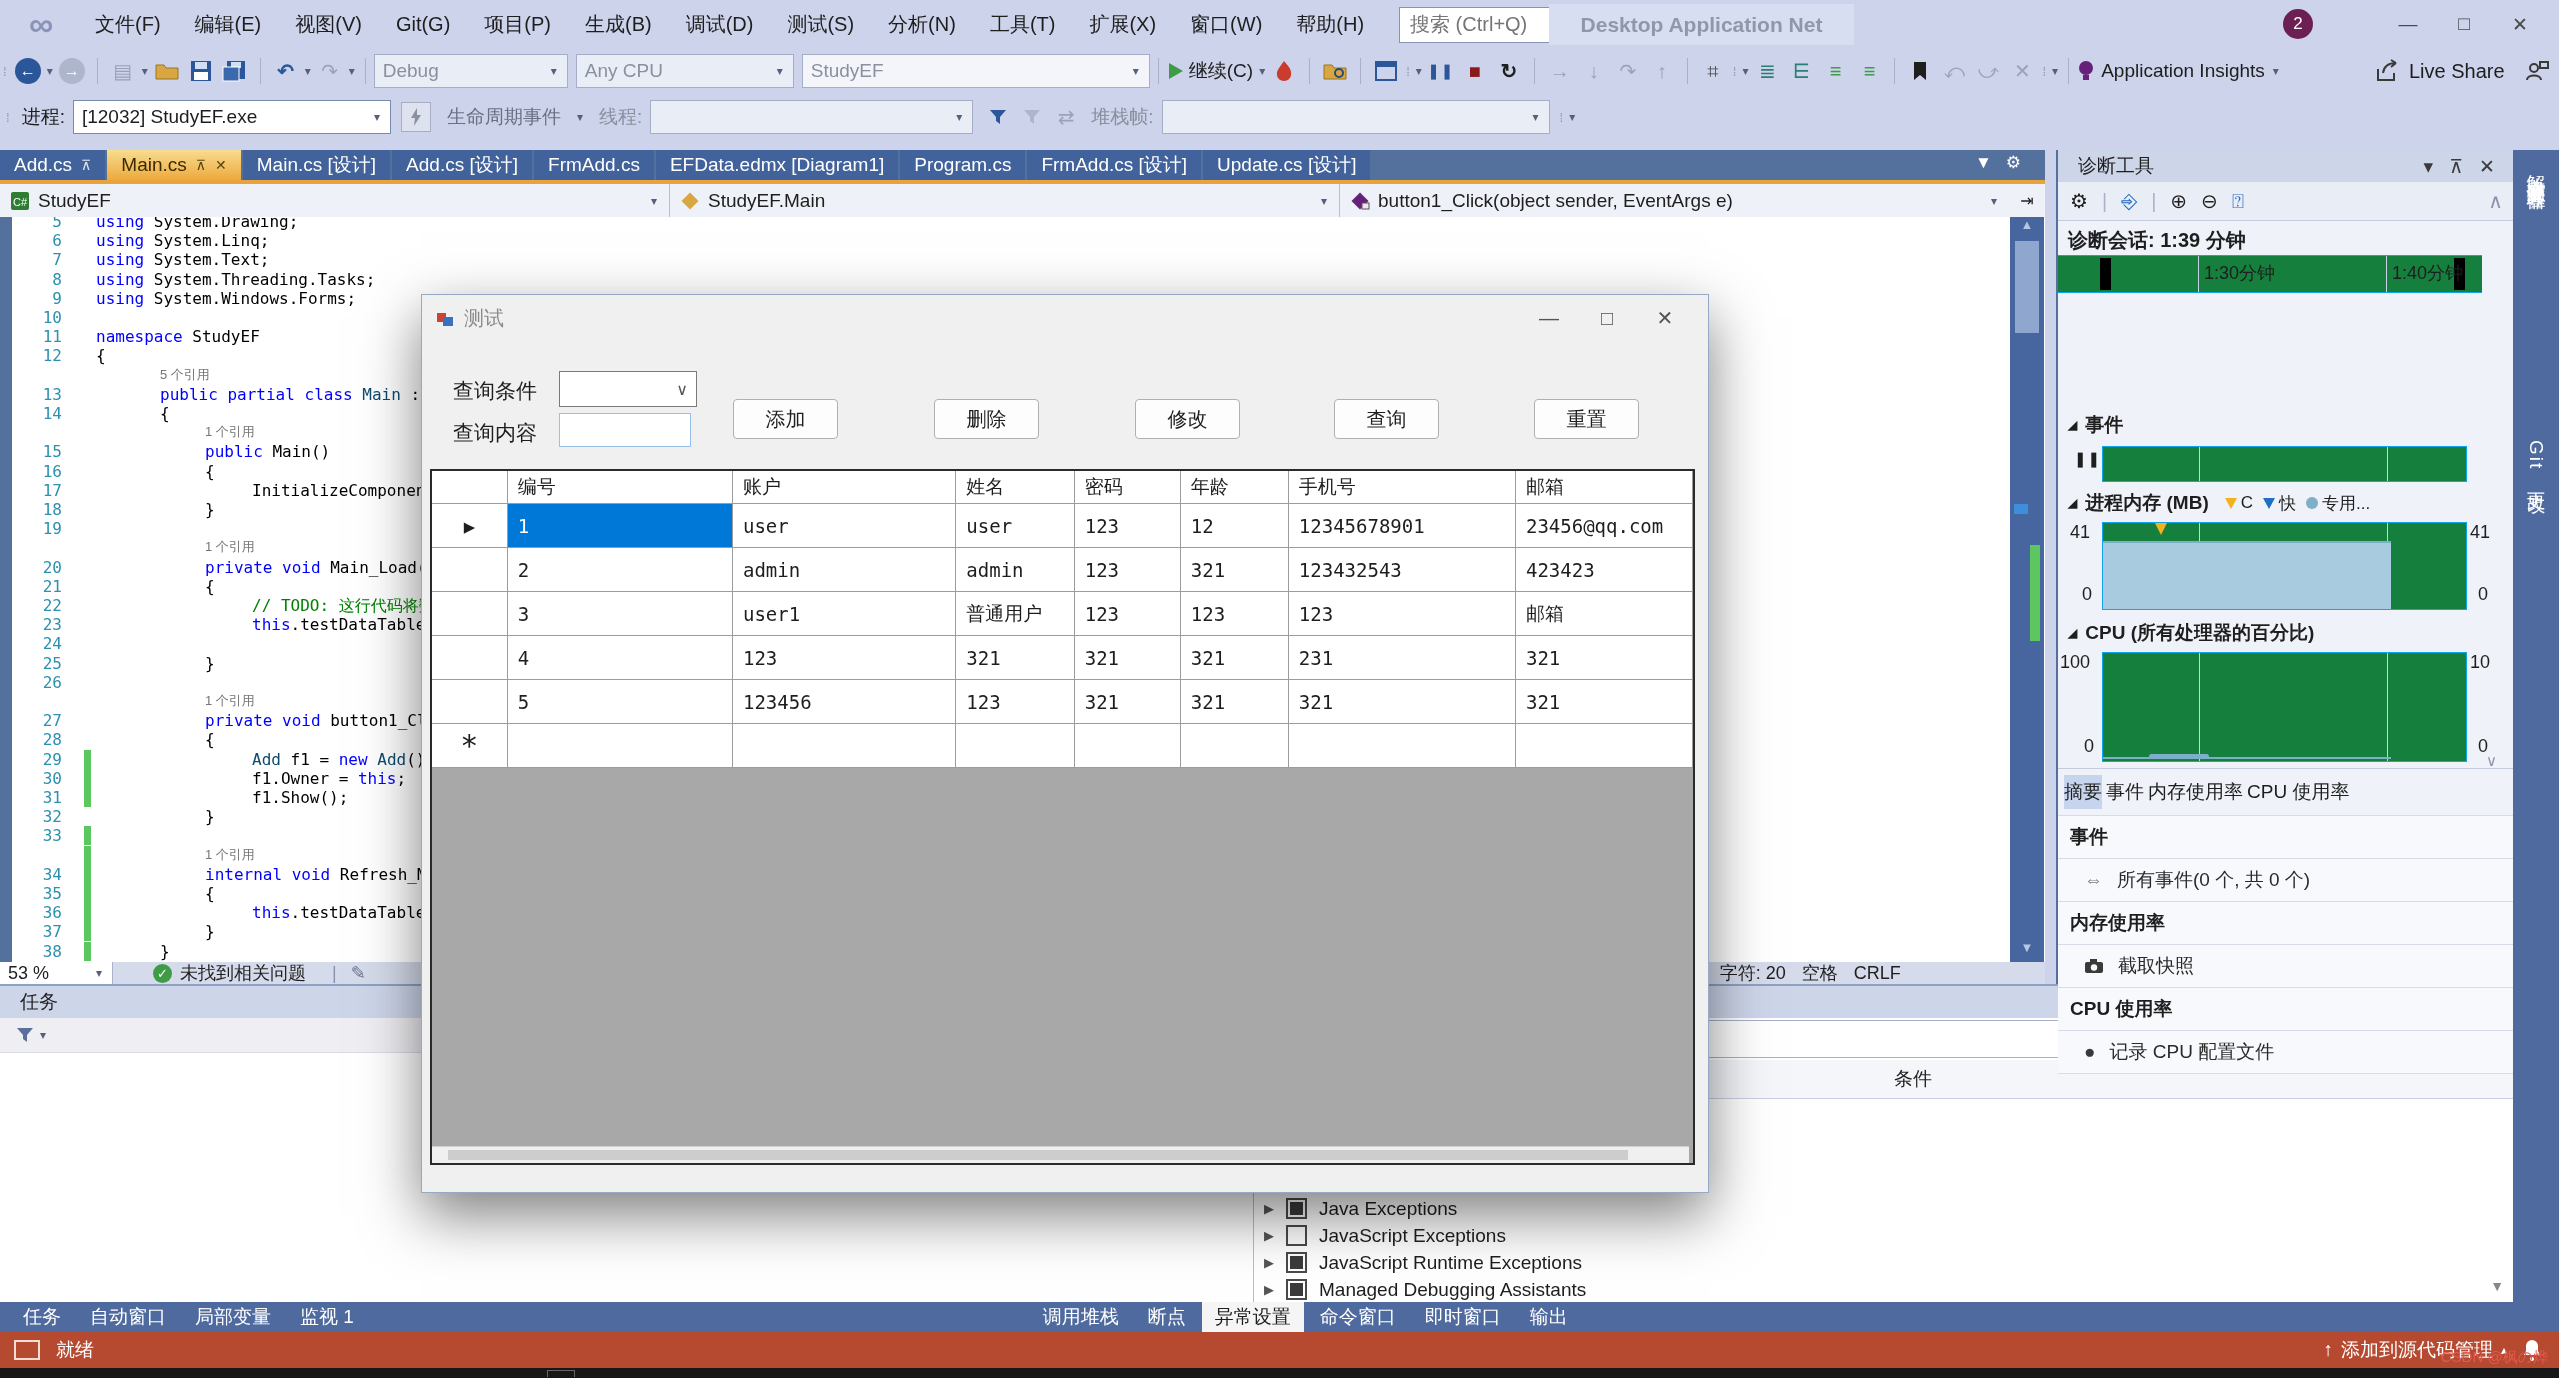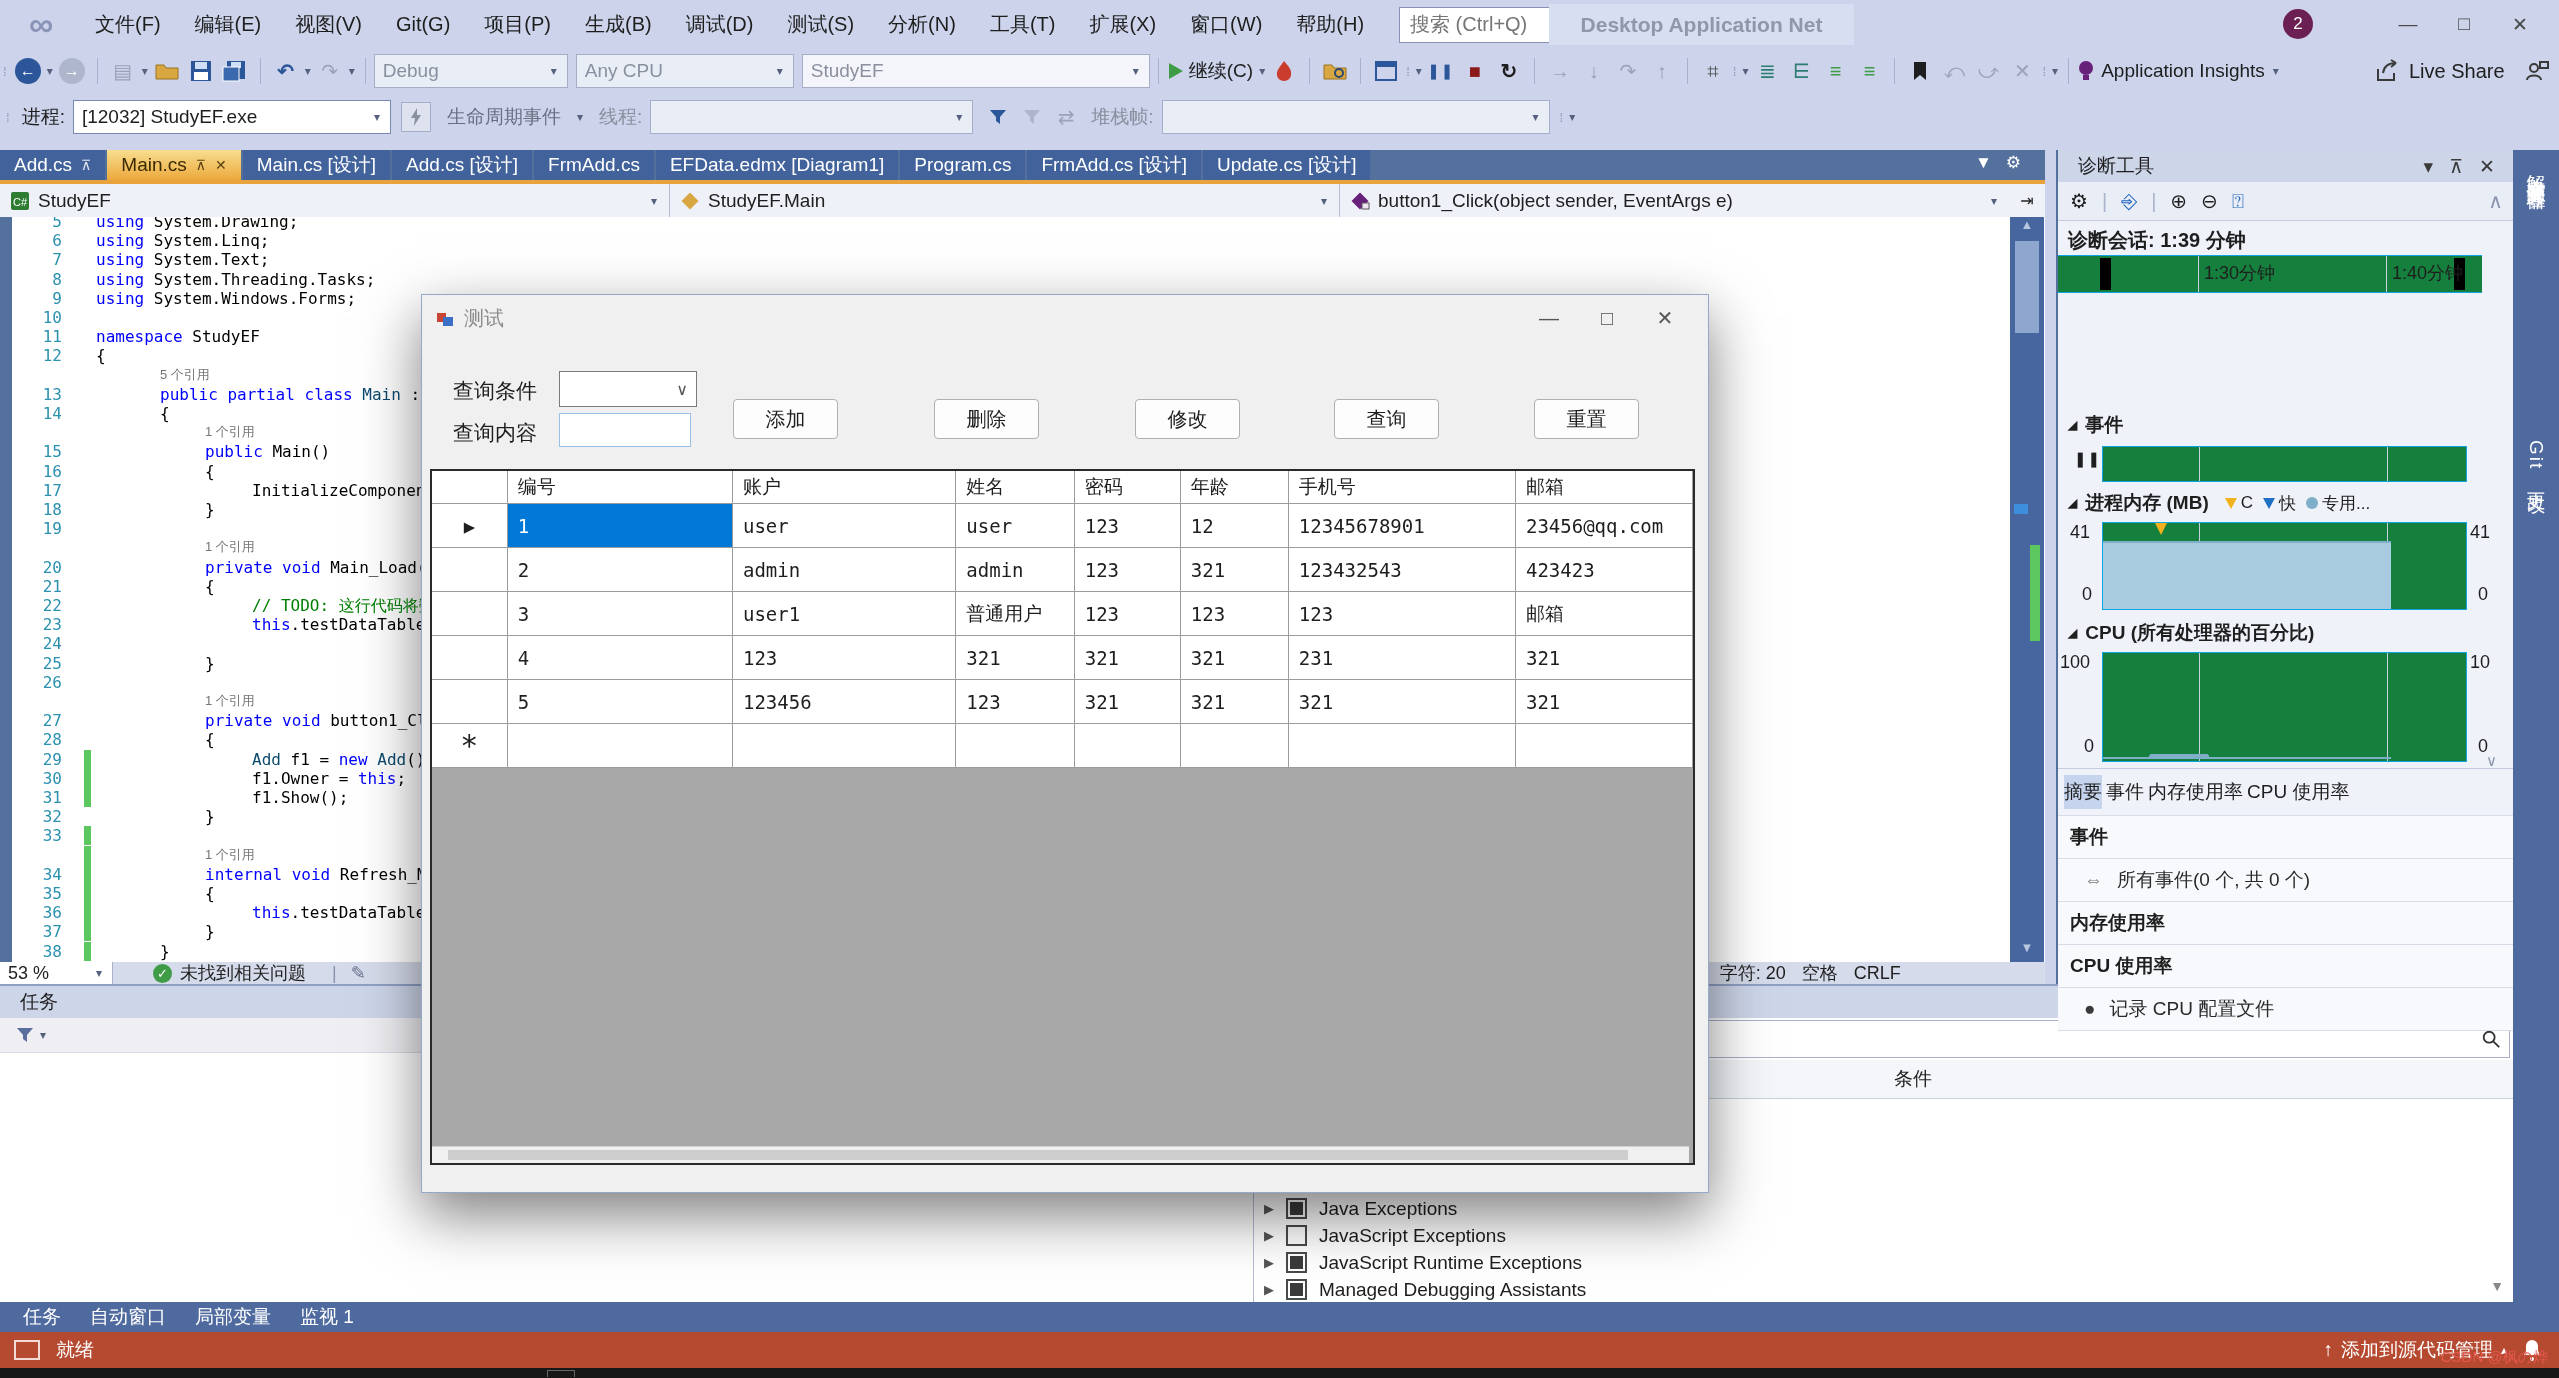"截取快照" div.sumr { html: none -> <div> <svg> <rect></rect> <rect></rect> <circle></circle> </svg> <span>截取快照</span> </div> }
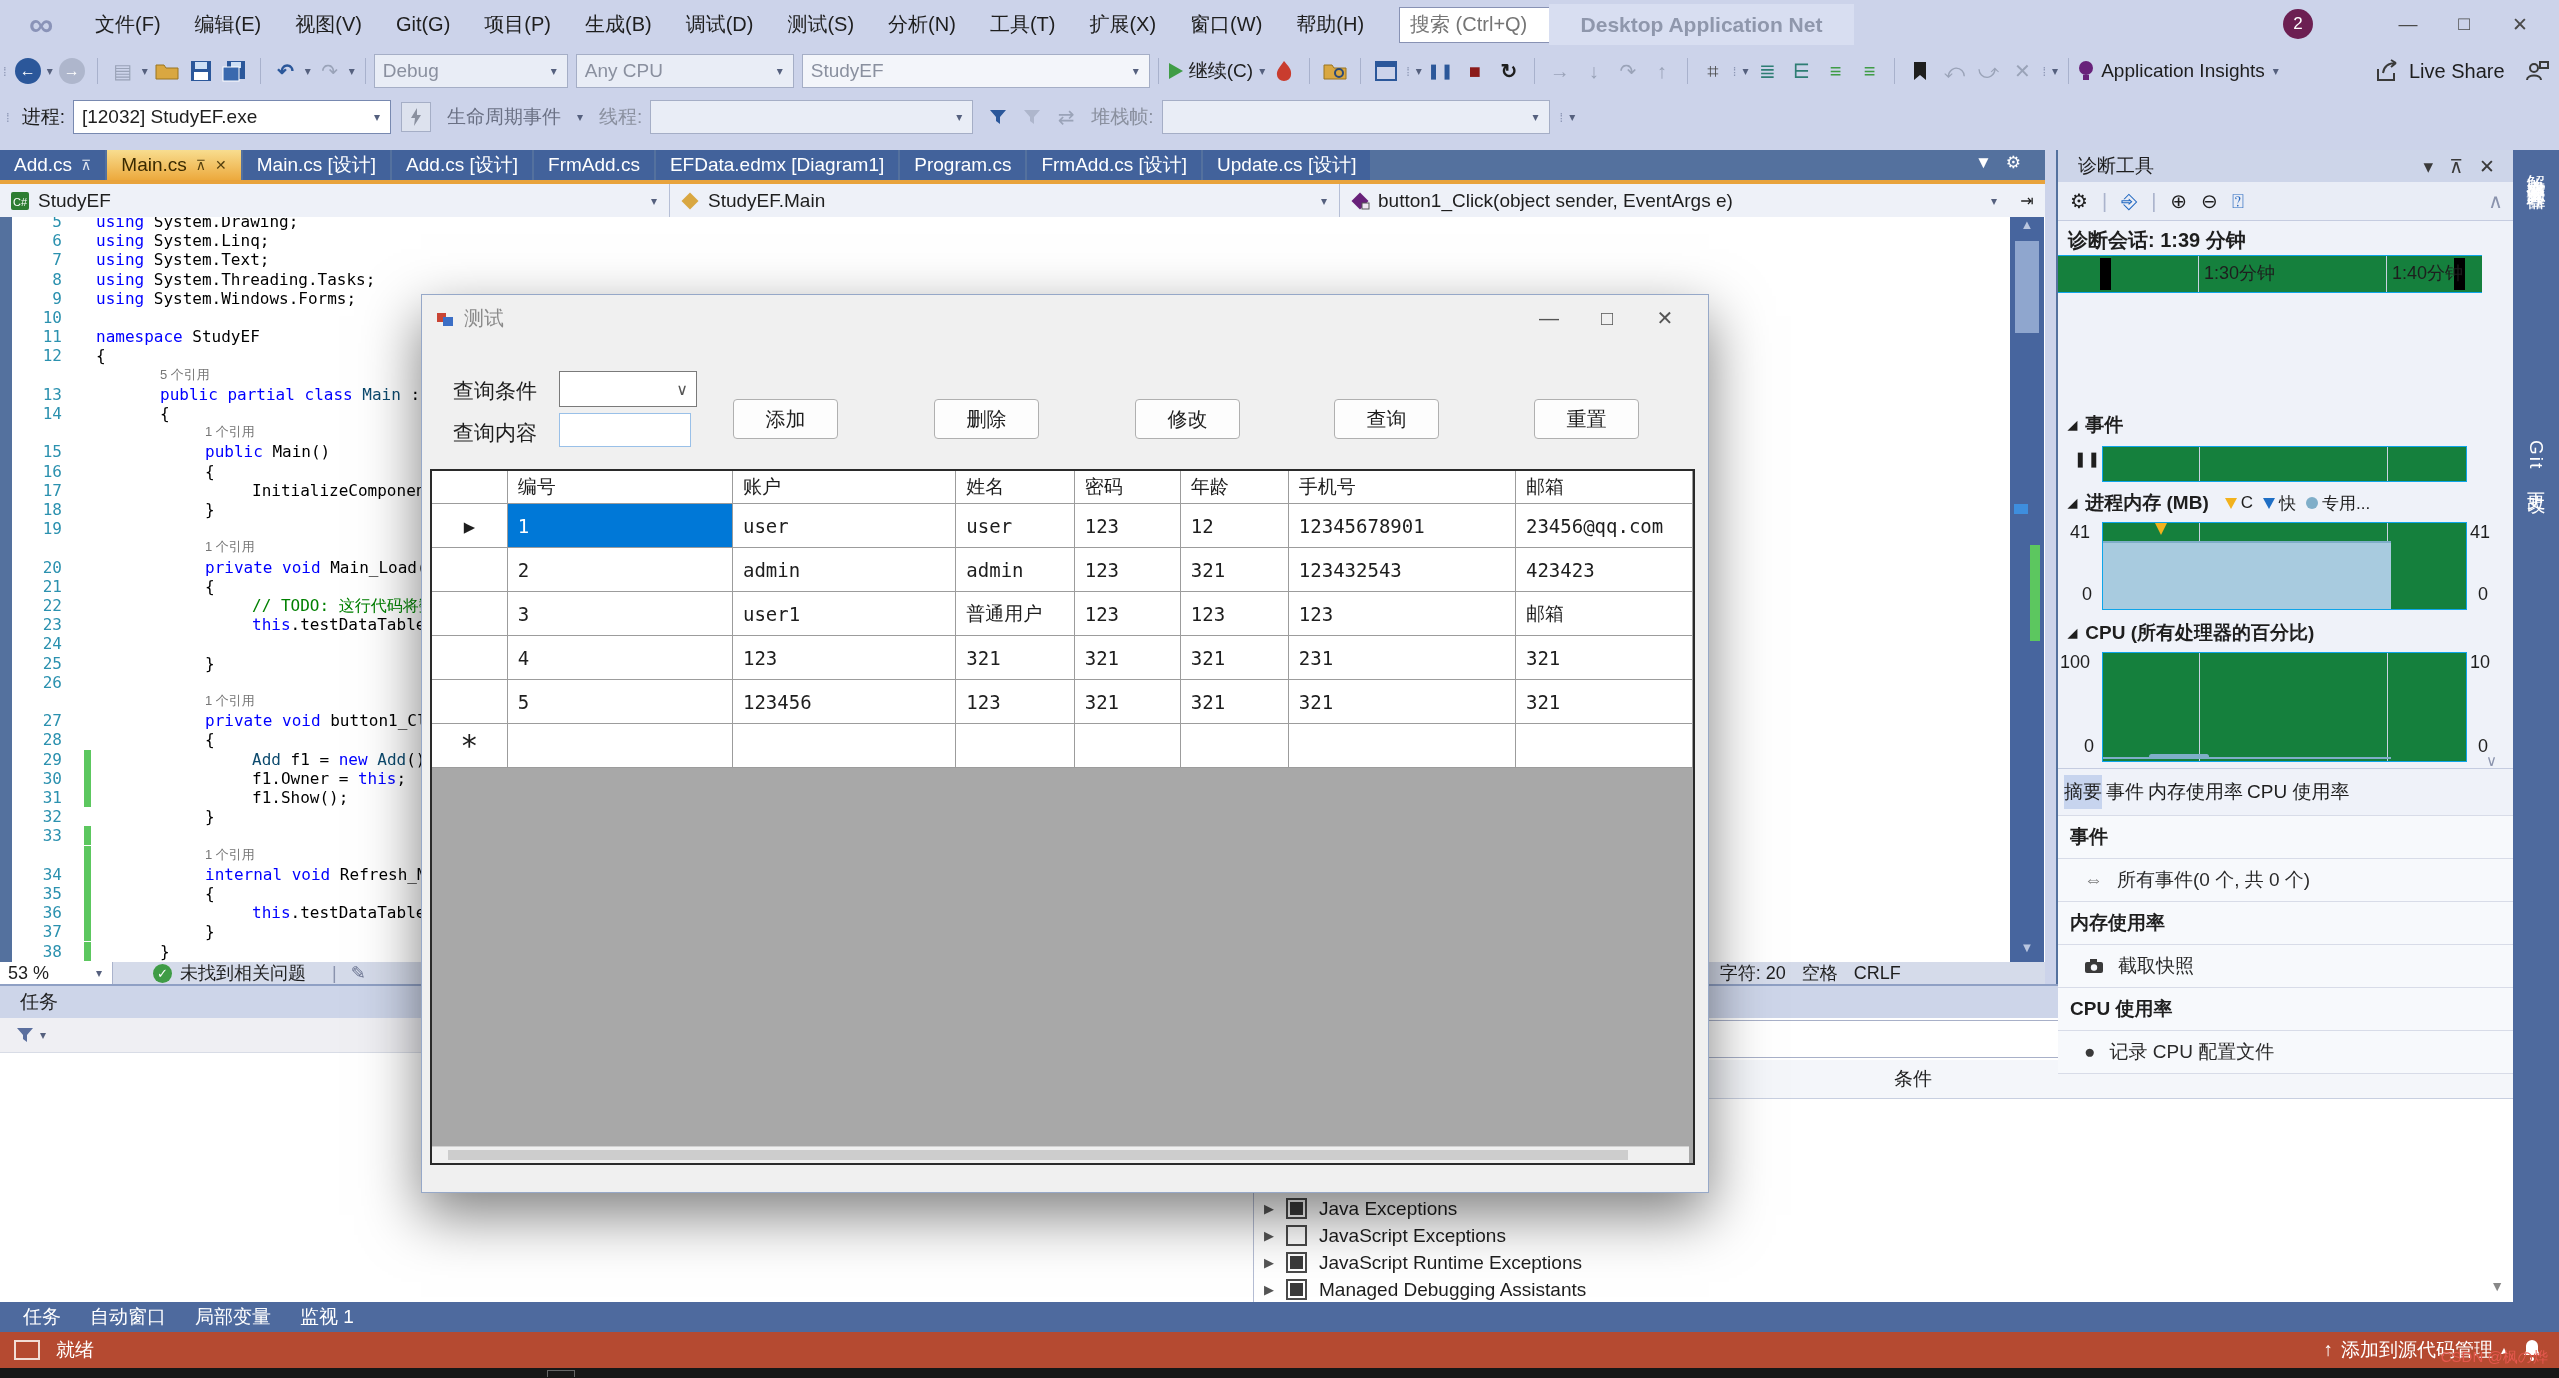"调用堆栈" div.flex { html: none -> <div> <div>调用堆栈</div> <div>断点</div> <div>异常设置</div> <div>命令窗口</div> <div>即时窗口</div> <div>输出</div> </div> }
